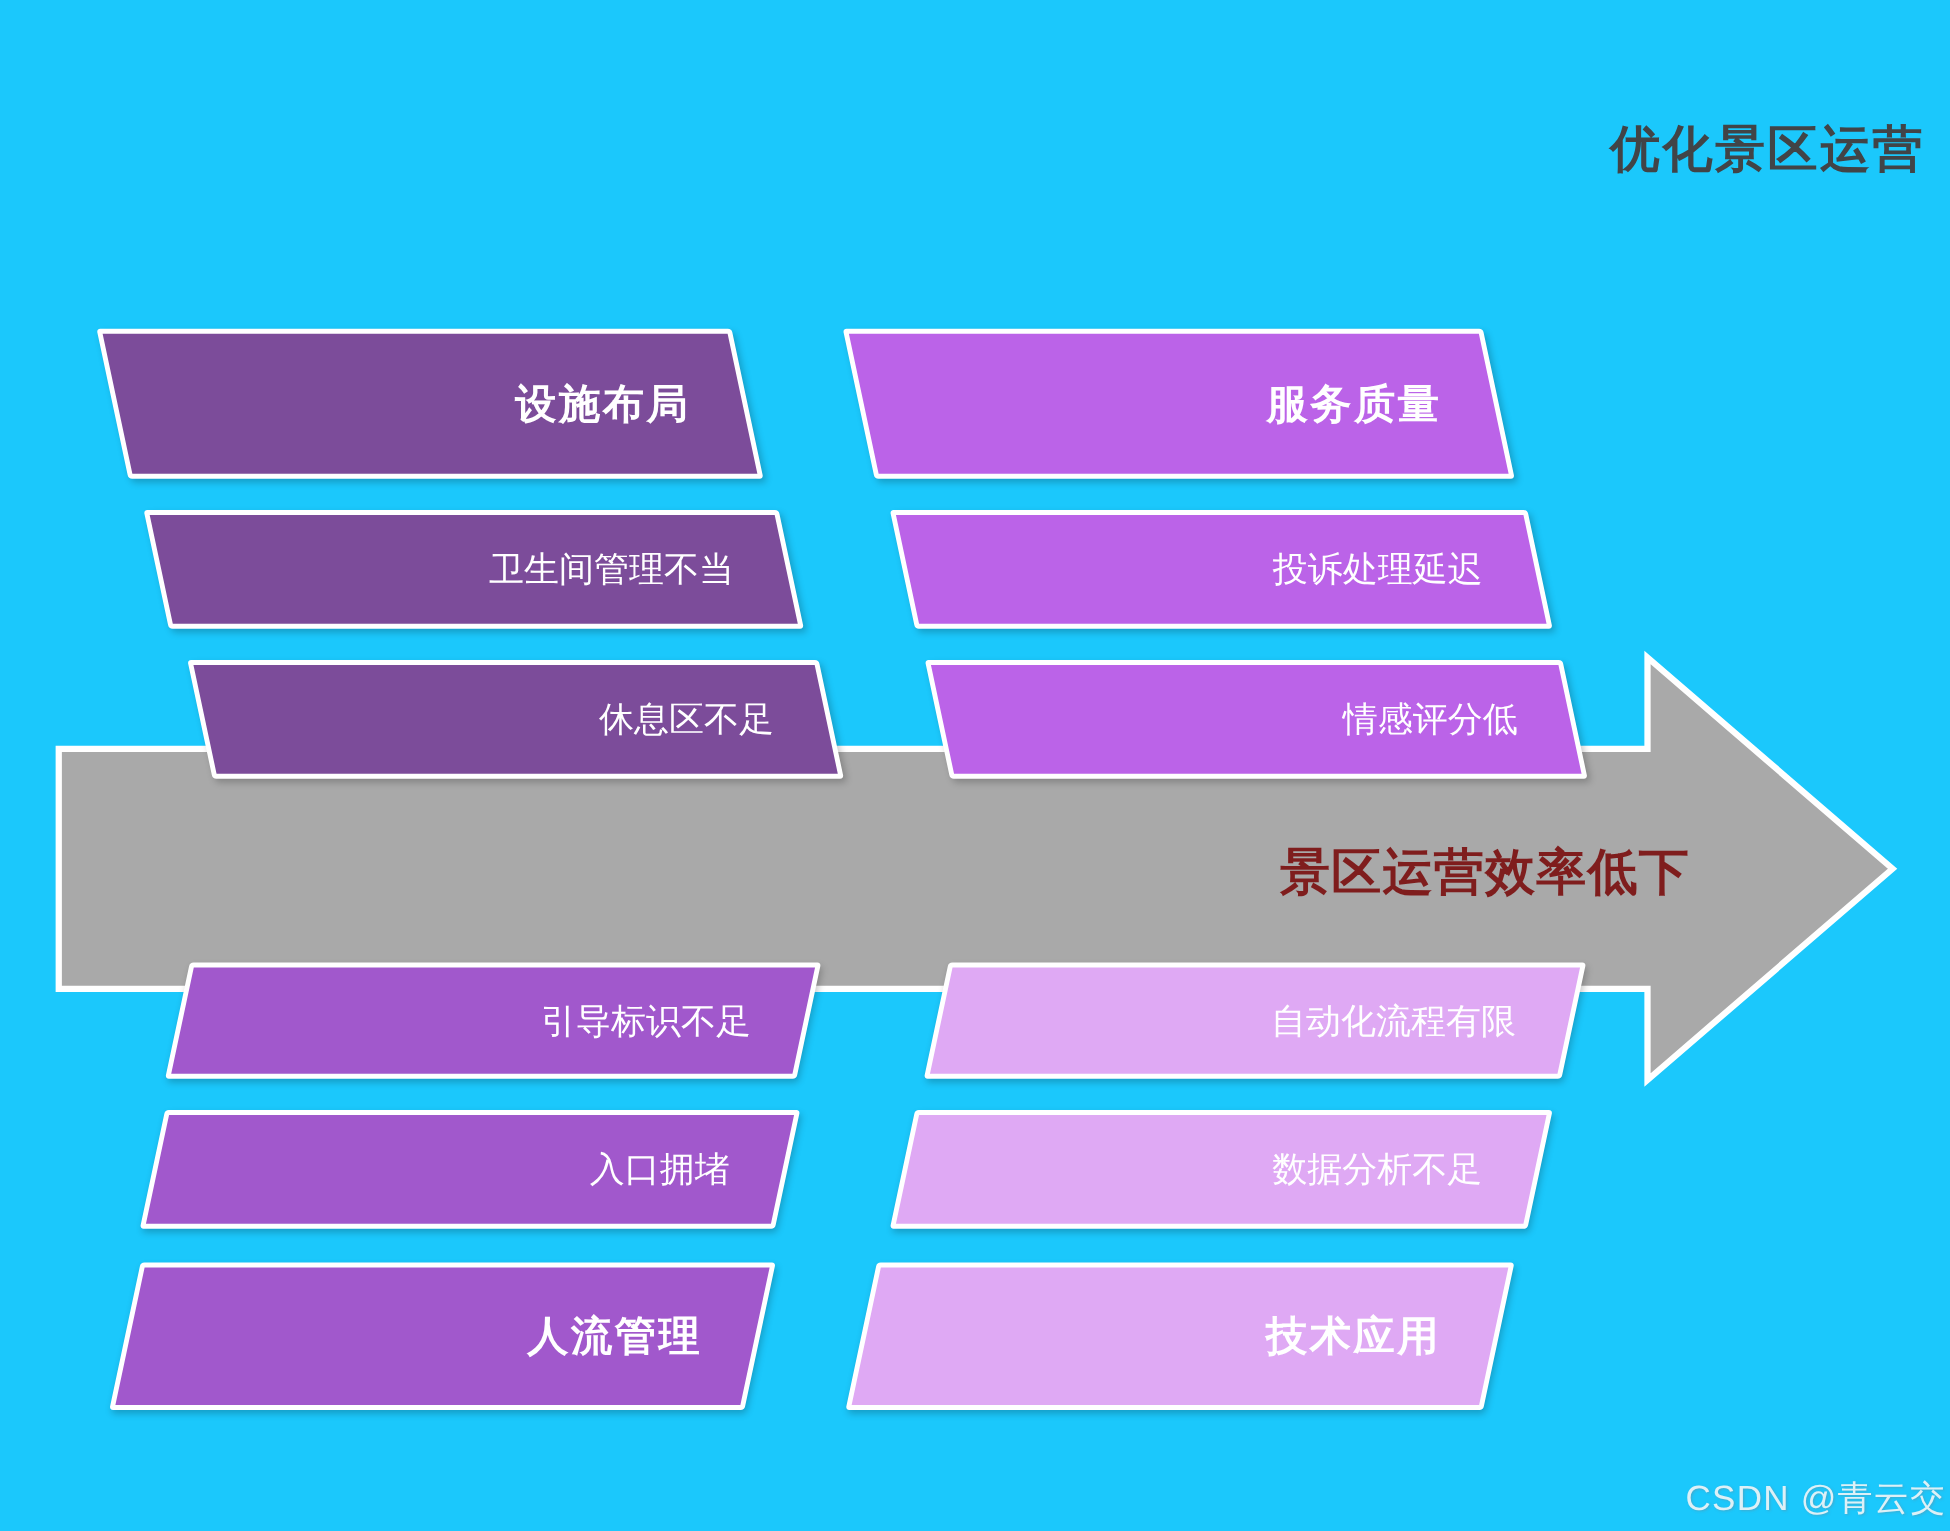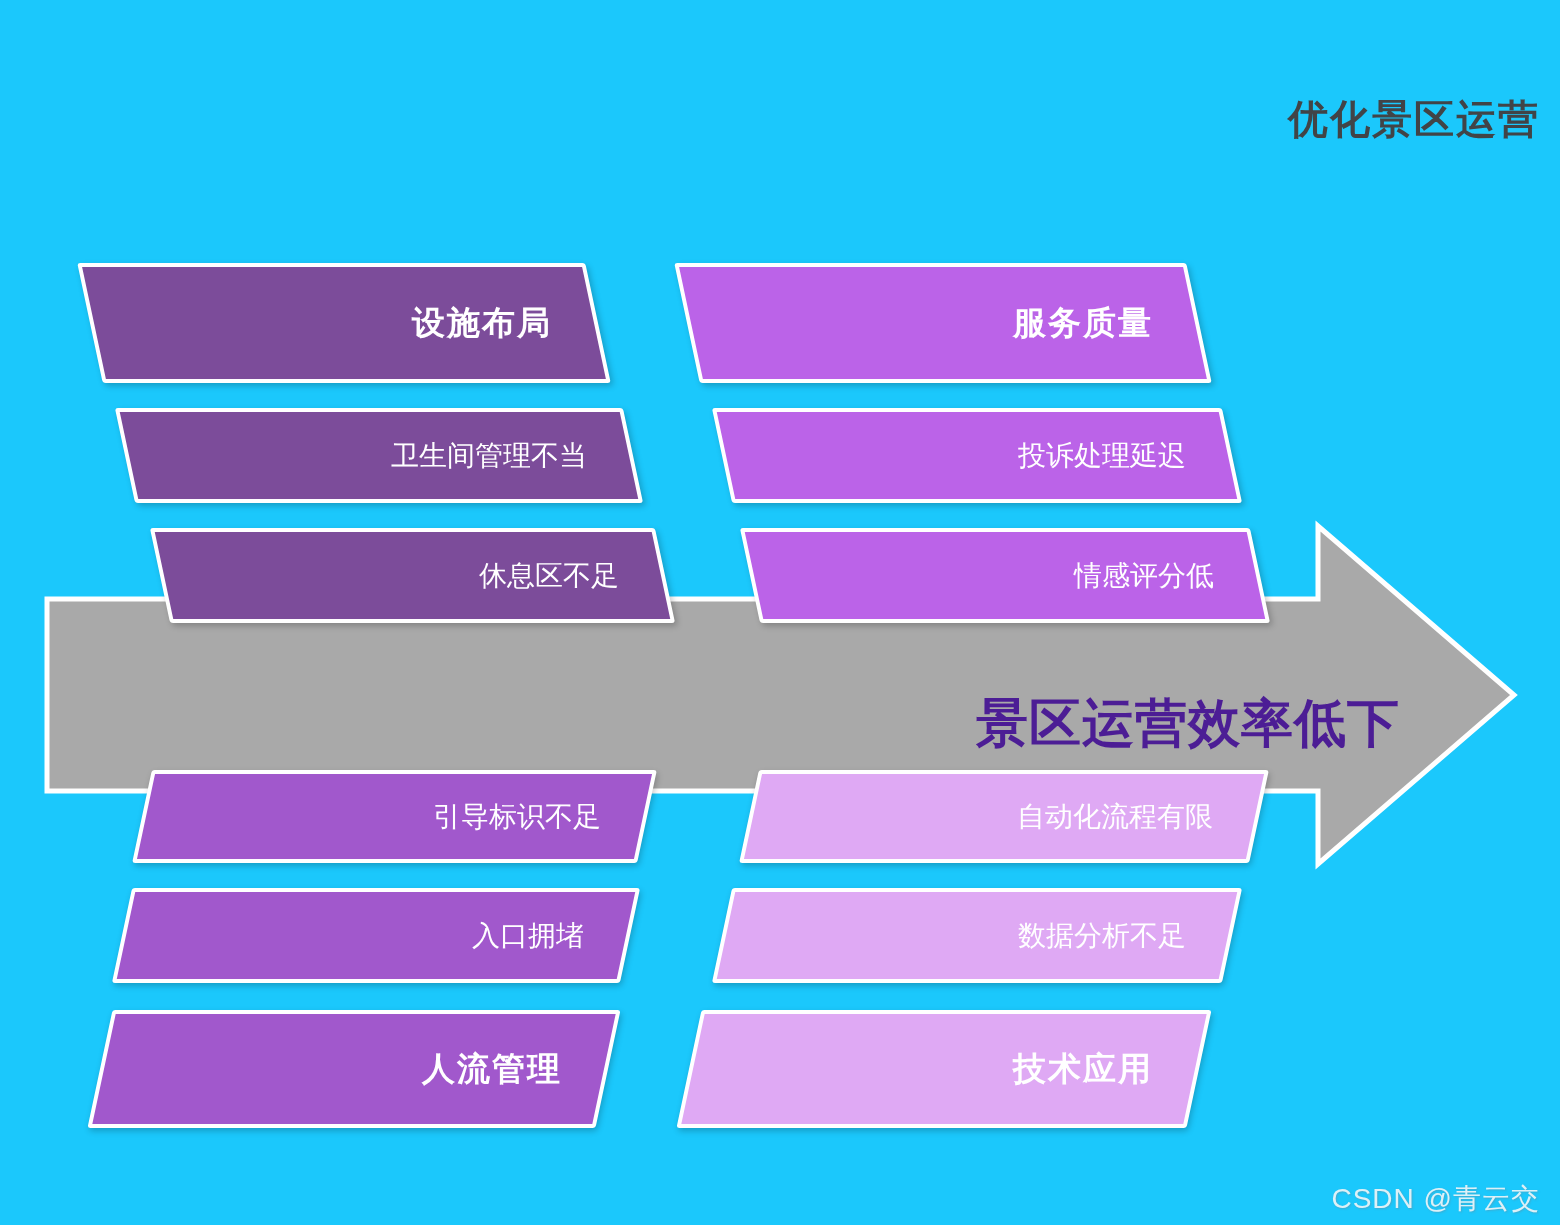"景区运营效率低下" .effect-label { color: #4c1d95 -> #7f1d1d; font-size: 52px -> 40px; top: 689px -> 670px }
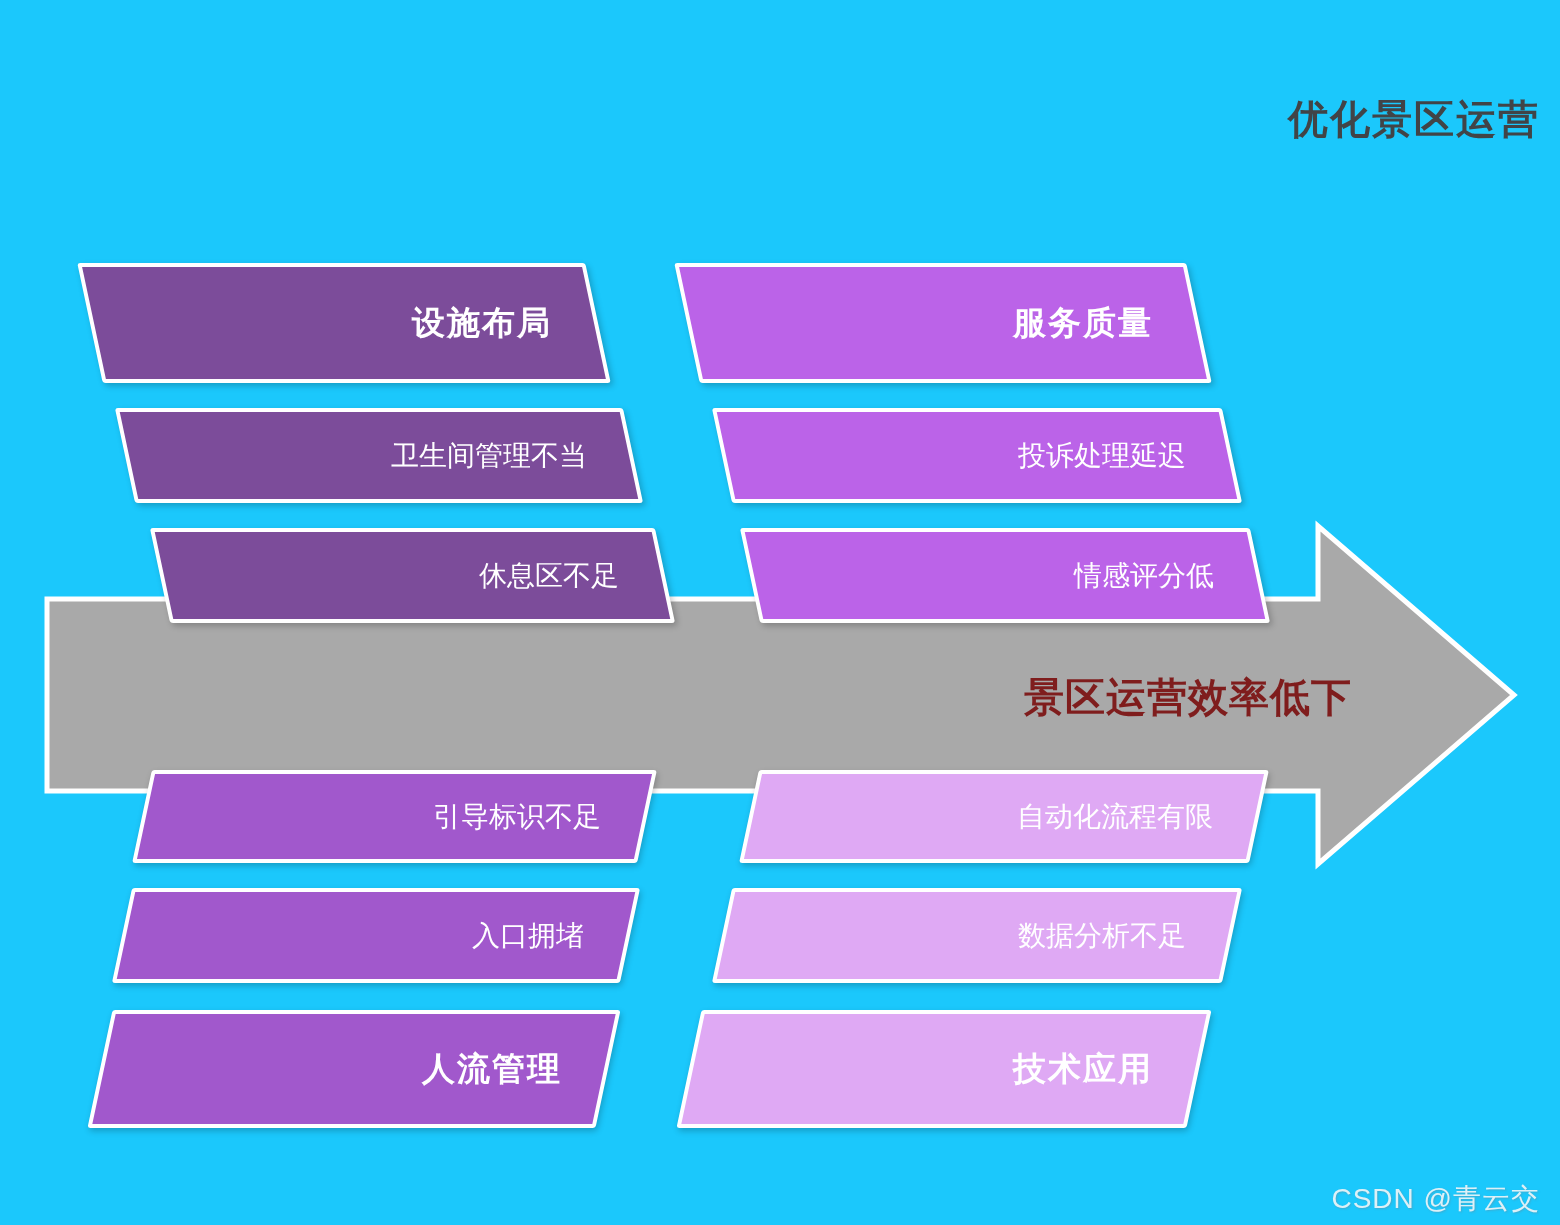"CSDN @青云交" .watermark { right: 20px -> 3px }
